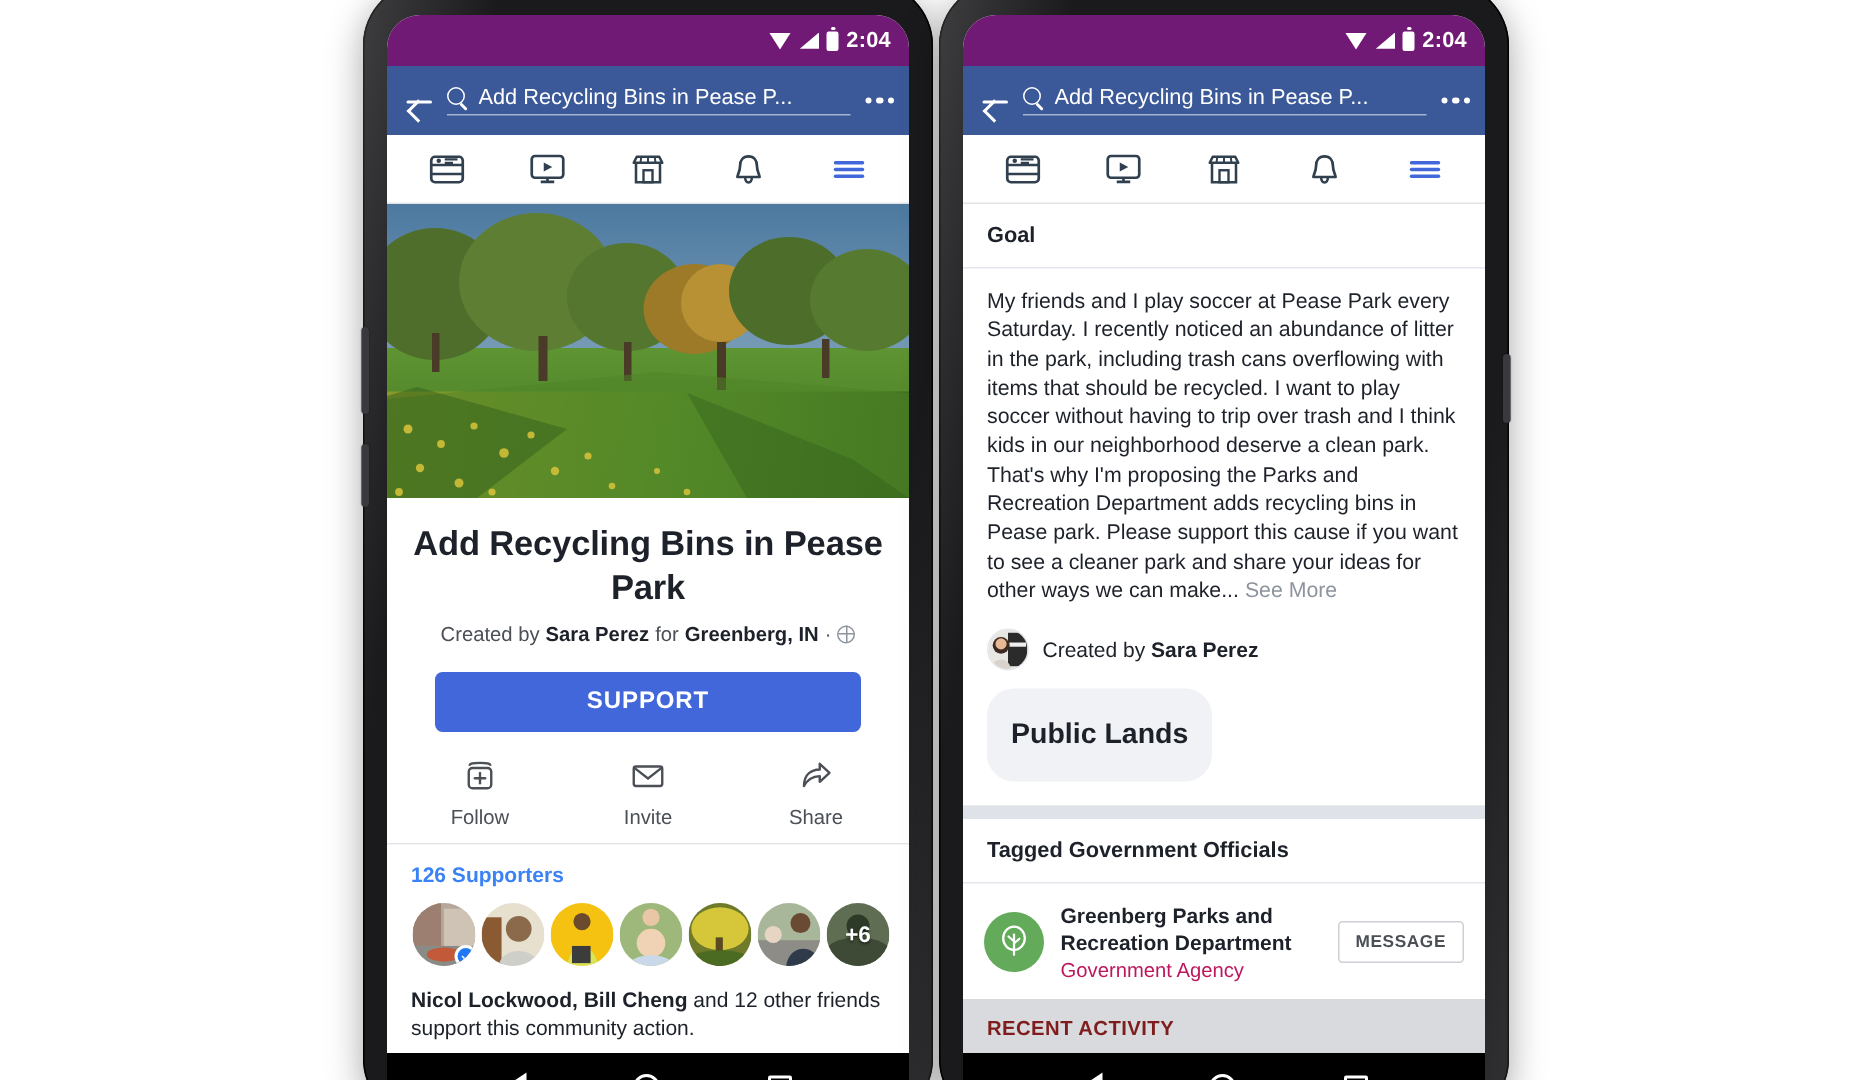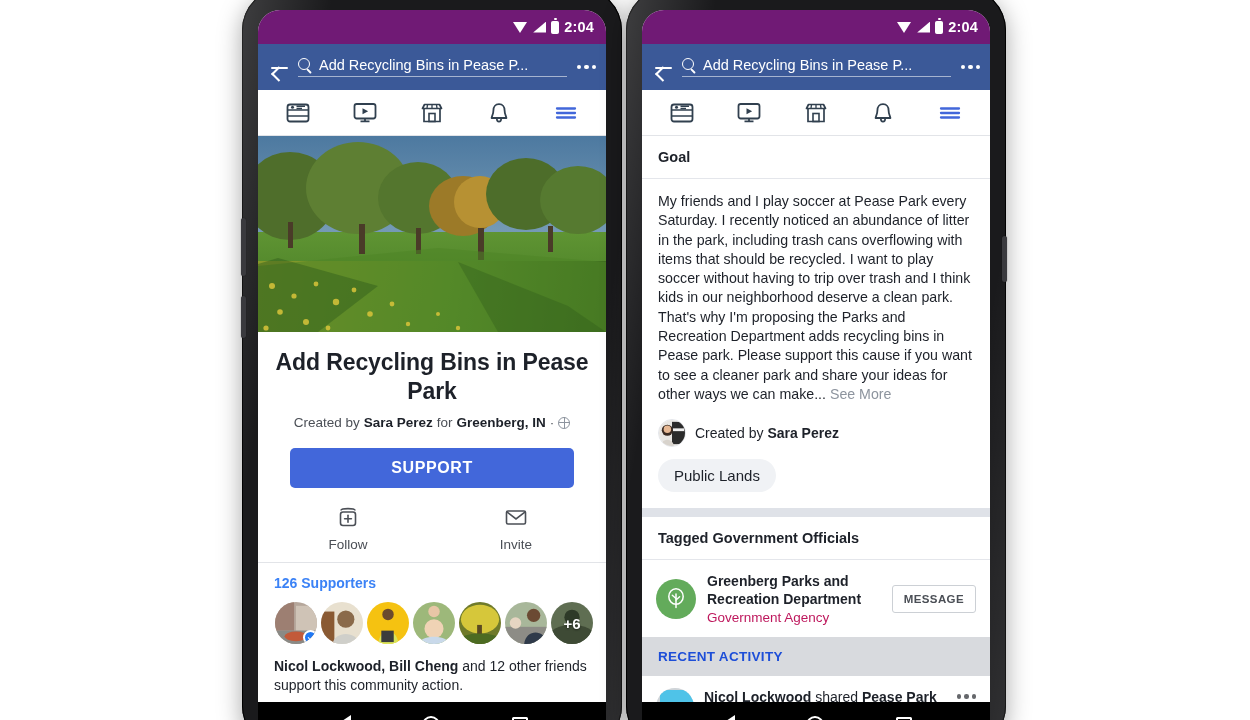"Public Lands" .chip { font-size: 15px -> 19px; font-weight: 400 -> 700; padding: 8px 16px -> 20px 16px }
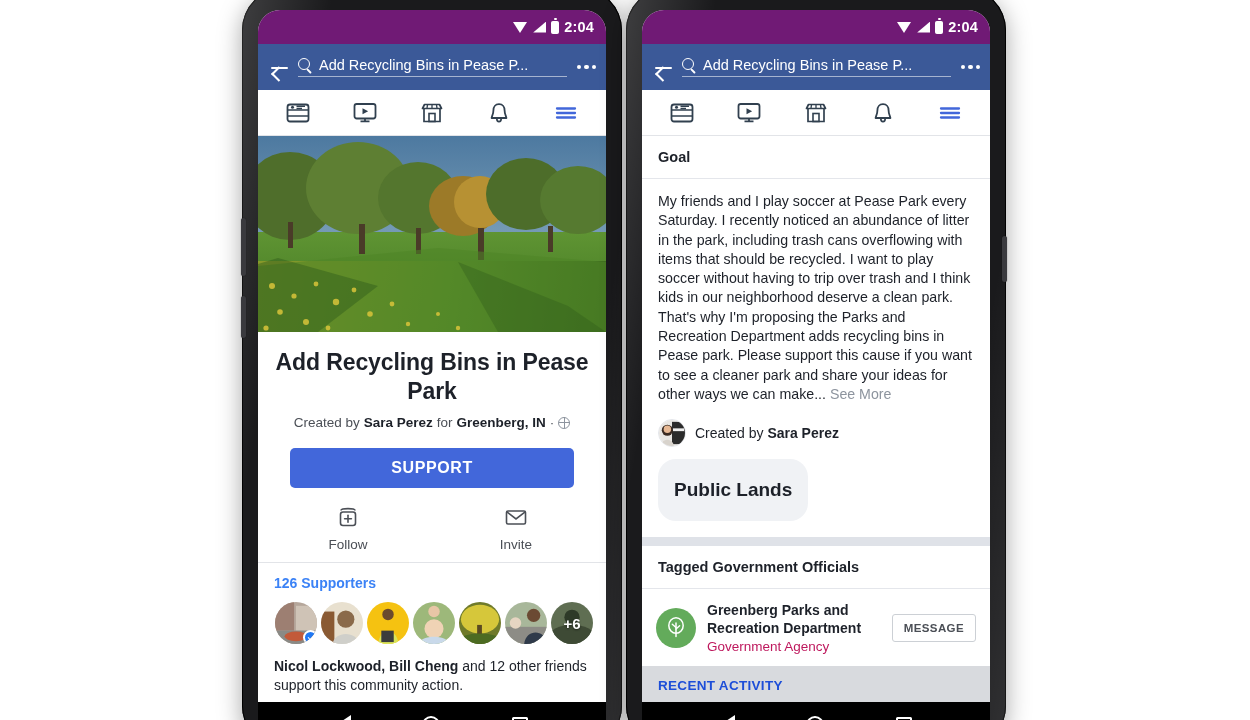"Share" div.action { html: none -> <div> <svg> <path></path> </svg> <span>Share</span> </div> }
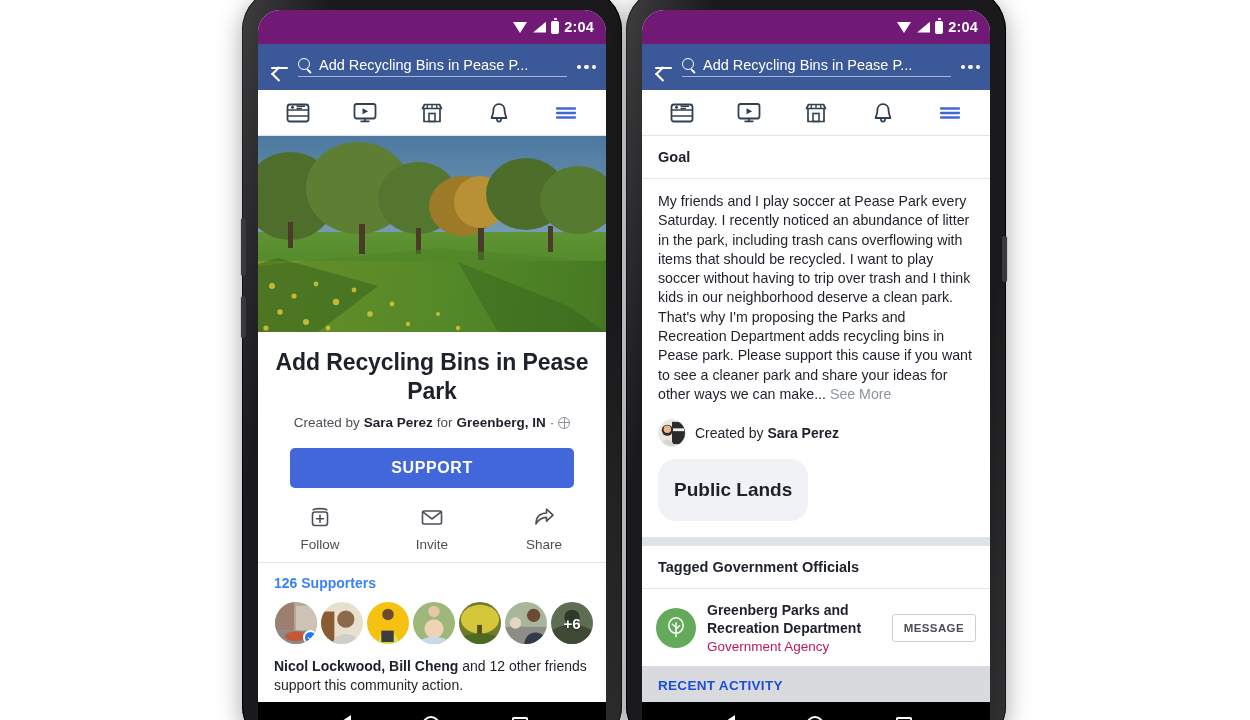"RECENT ACTIVITY" .recent-head { color: #1d4ed8 -> #7f1d1d }
